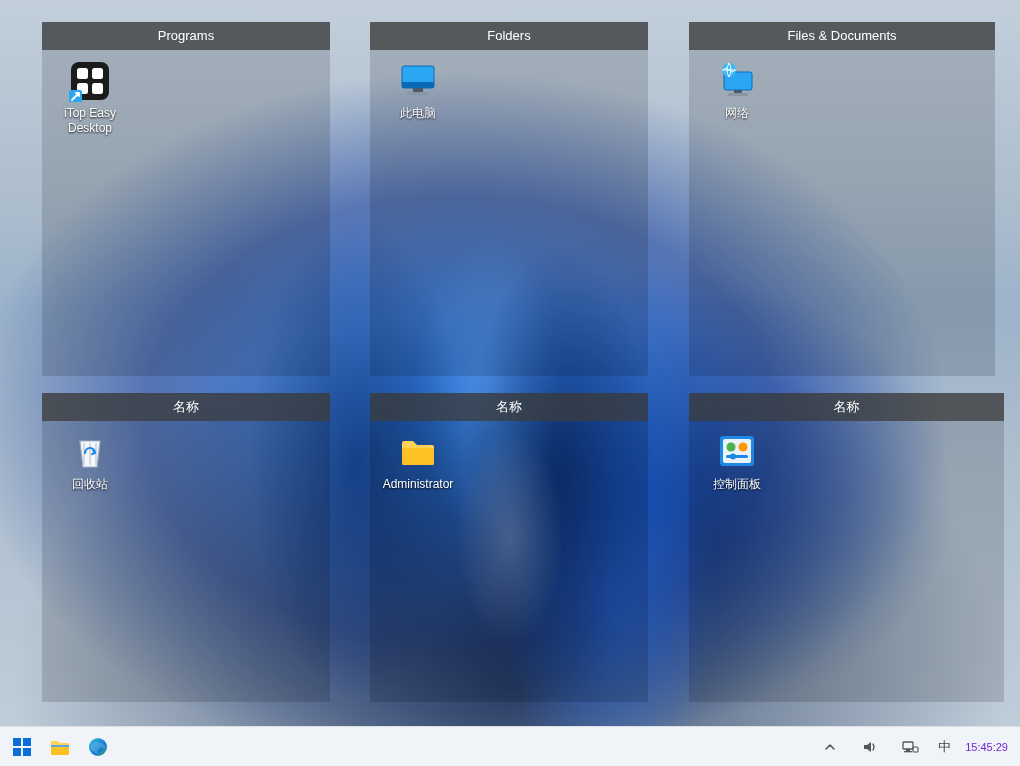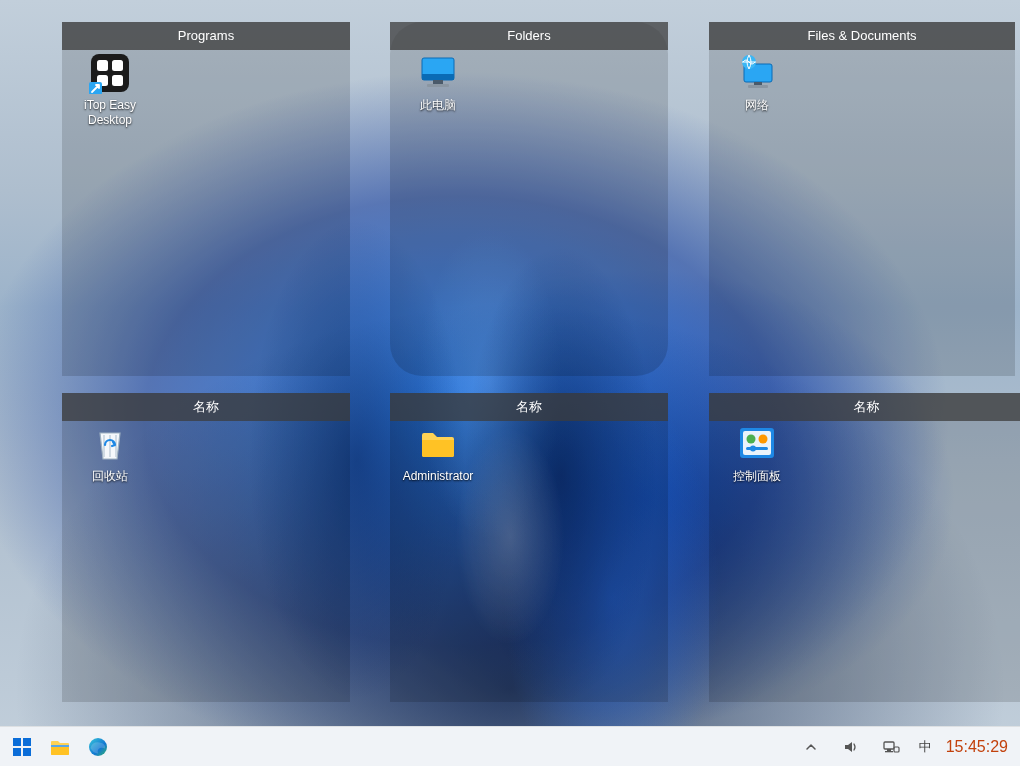"Programs" .fence { margin-left: 20px -> none }
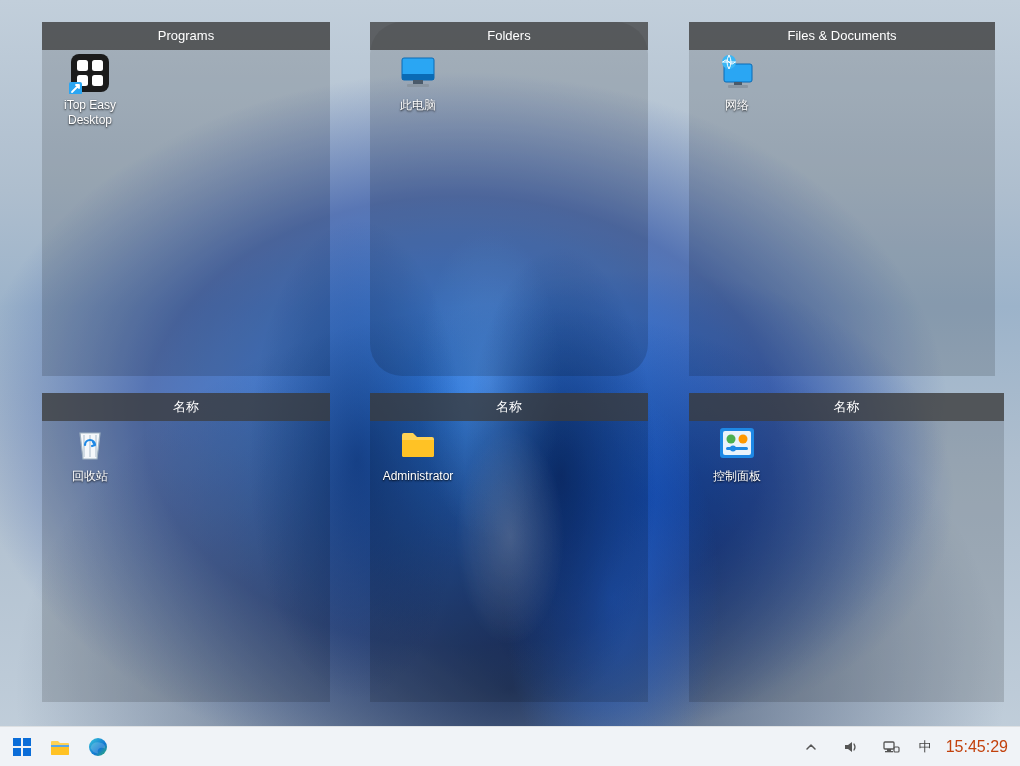"Folders" .f2 { border-radius: 32px -> none }
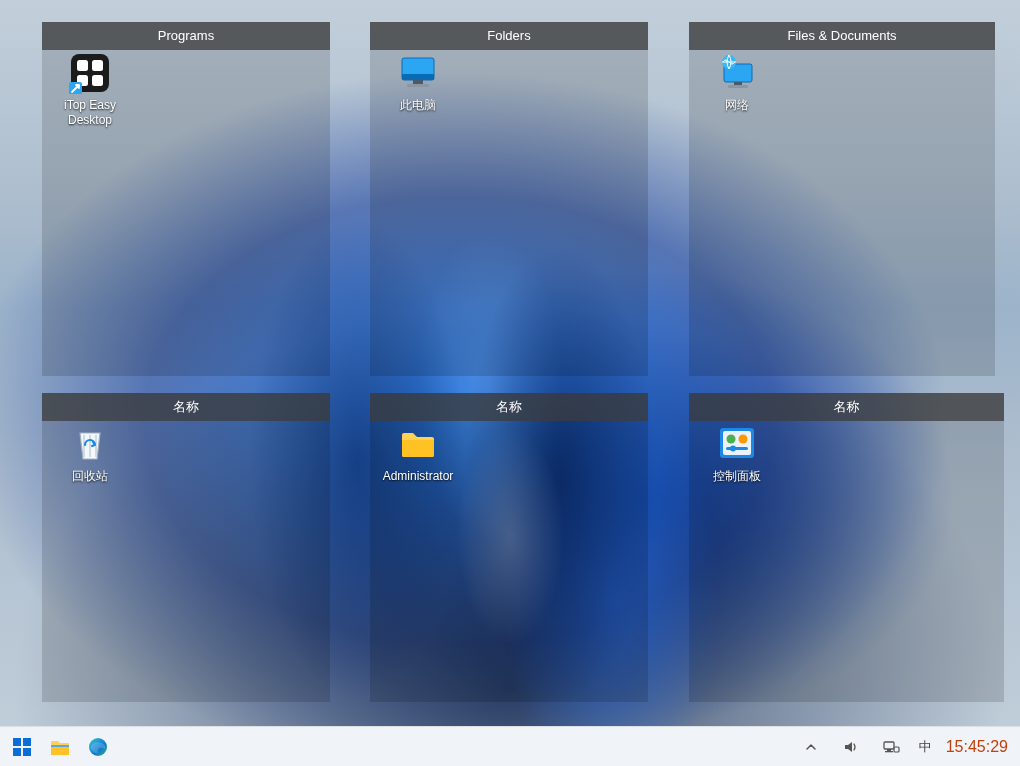"iTop Easy Desktop" .fence-body { padding: 2px 6px -> 10px 6px }
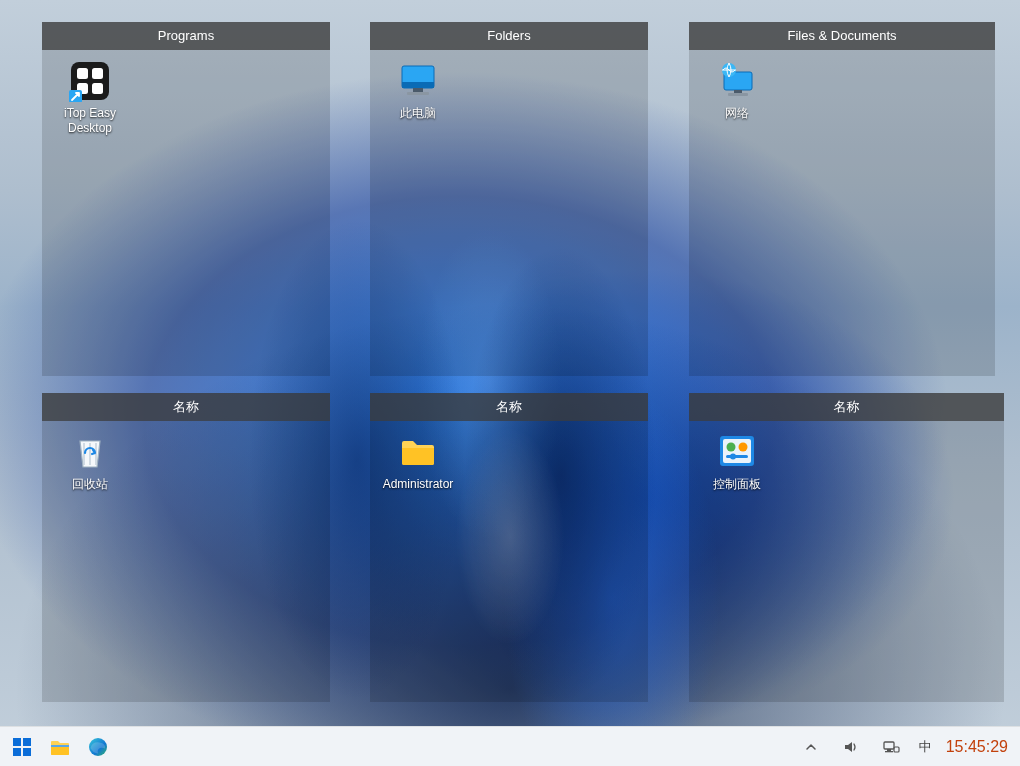"15:45:29" .clock { color: #c2410c -> #6d28d9; font-size: 16px -> 11px }
